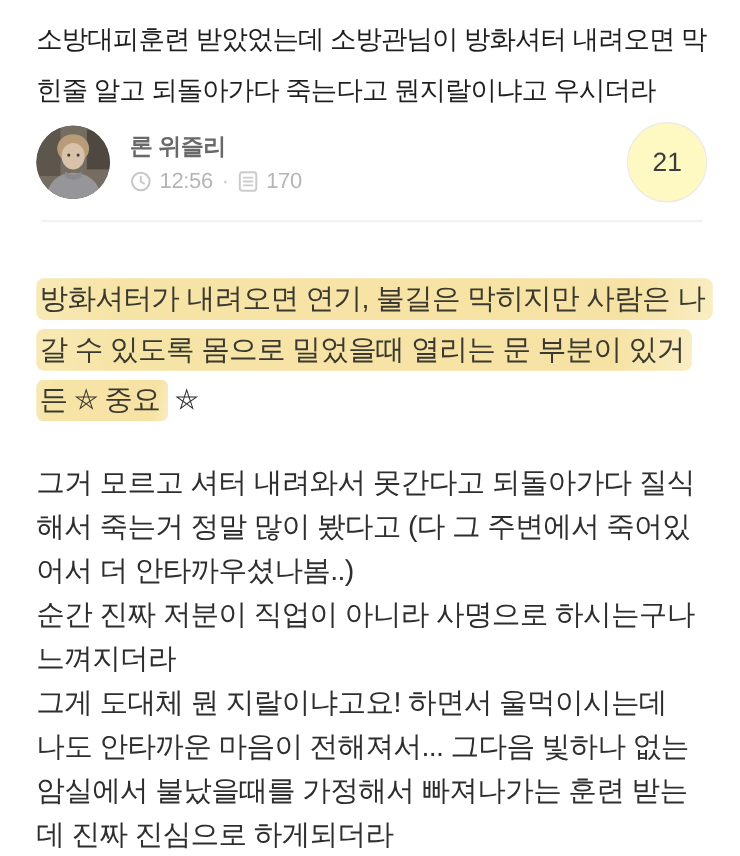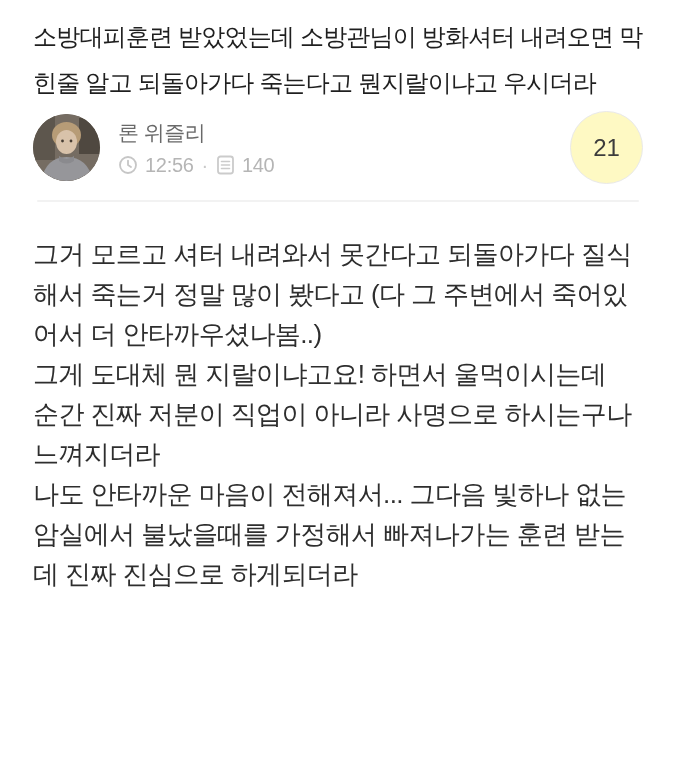"론 위즐리" .author-name { font-weight: none -> bold }
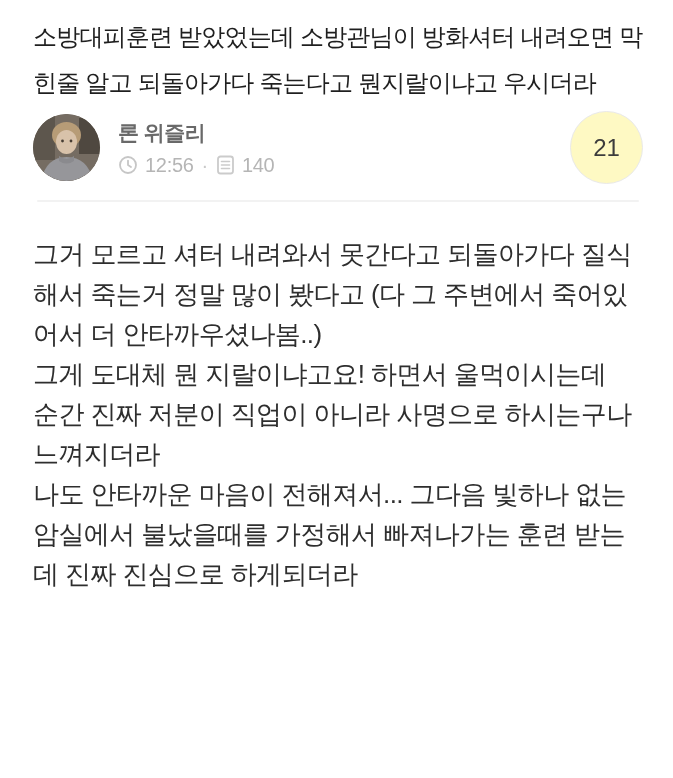"140" span { text: 140 -> 170 }
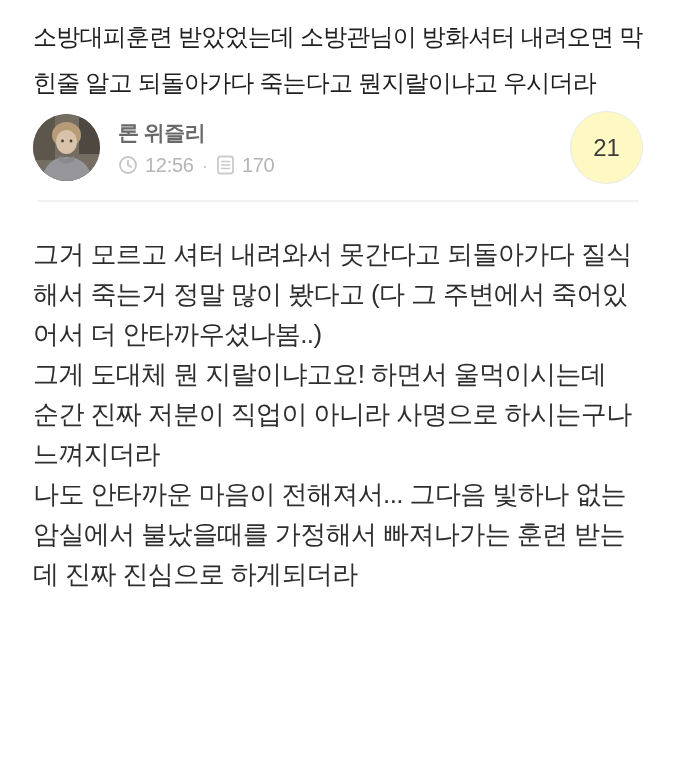"방화셔터가 내려오면 연기, 불길은 막히지만" div.highlight-para { html: none -> <div><span>방화셔터가 내려오면 연기, 불길은 막히지만 사람은 나갈 수 있도록 몸으로 밀었을때 열리는 문 부분이 있거든 ⛤ 중요</span><span> ⛤</span></div> }
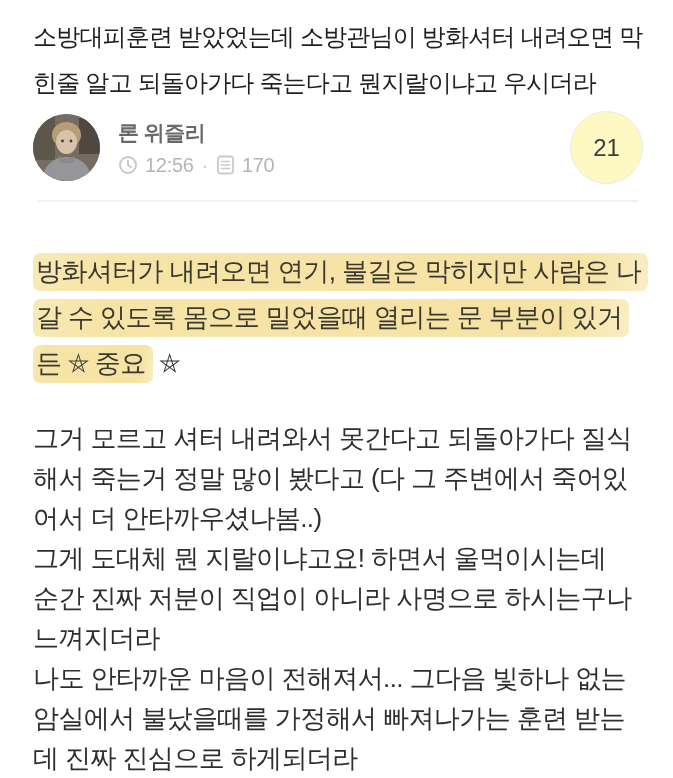"그게 도대체 뭔 지랄이냐고요! 하면서" p.para { order: before "순간 진짜 저분이 직업이 아니라" -> after "순간 진짜 저분이 직업이 아니라" }
